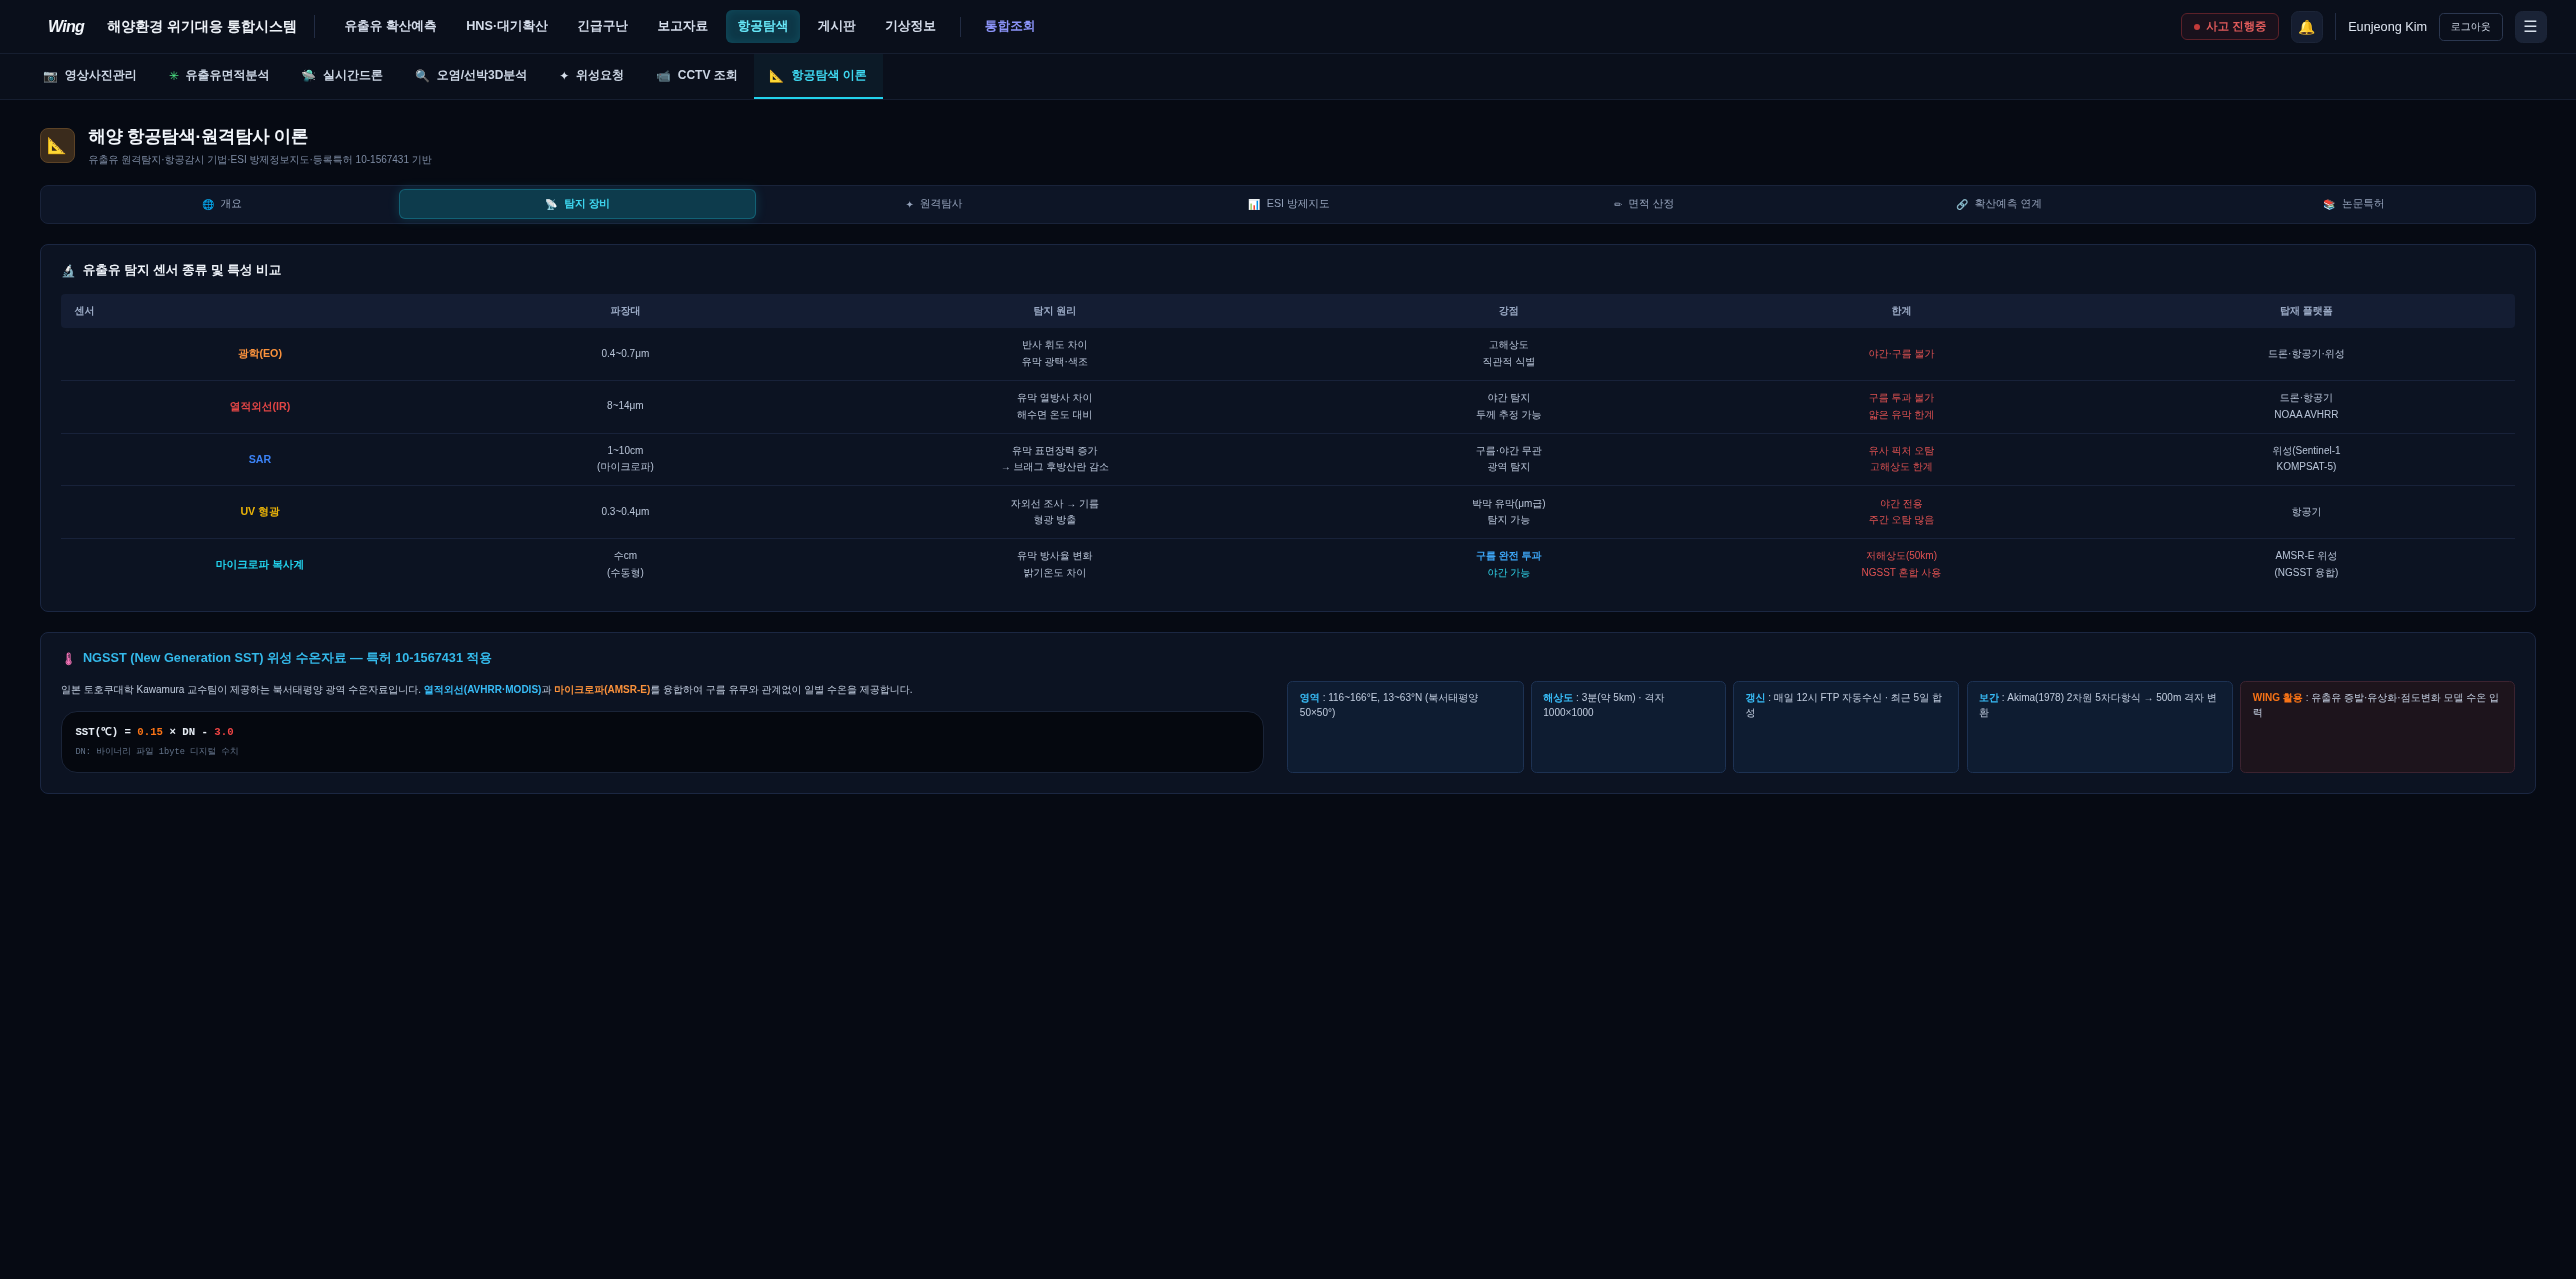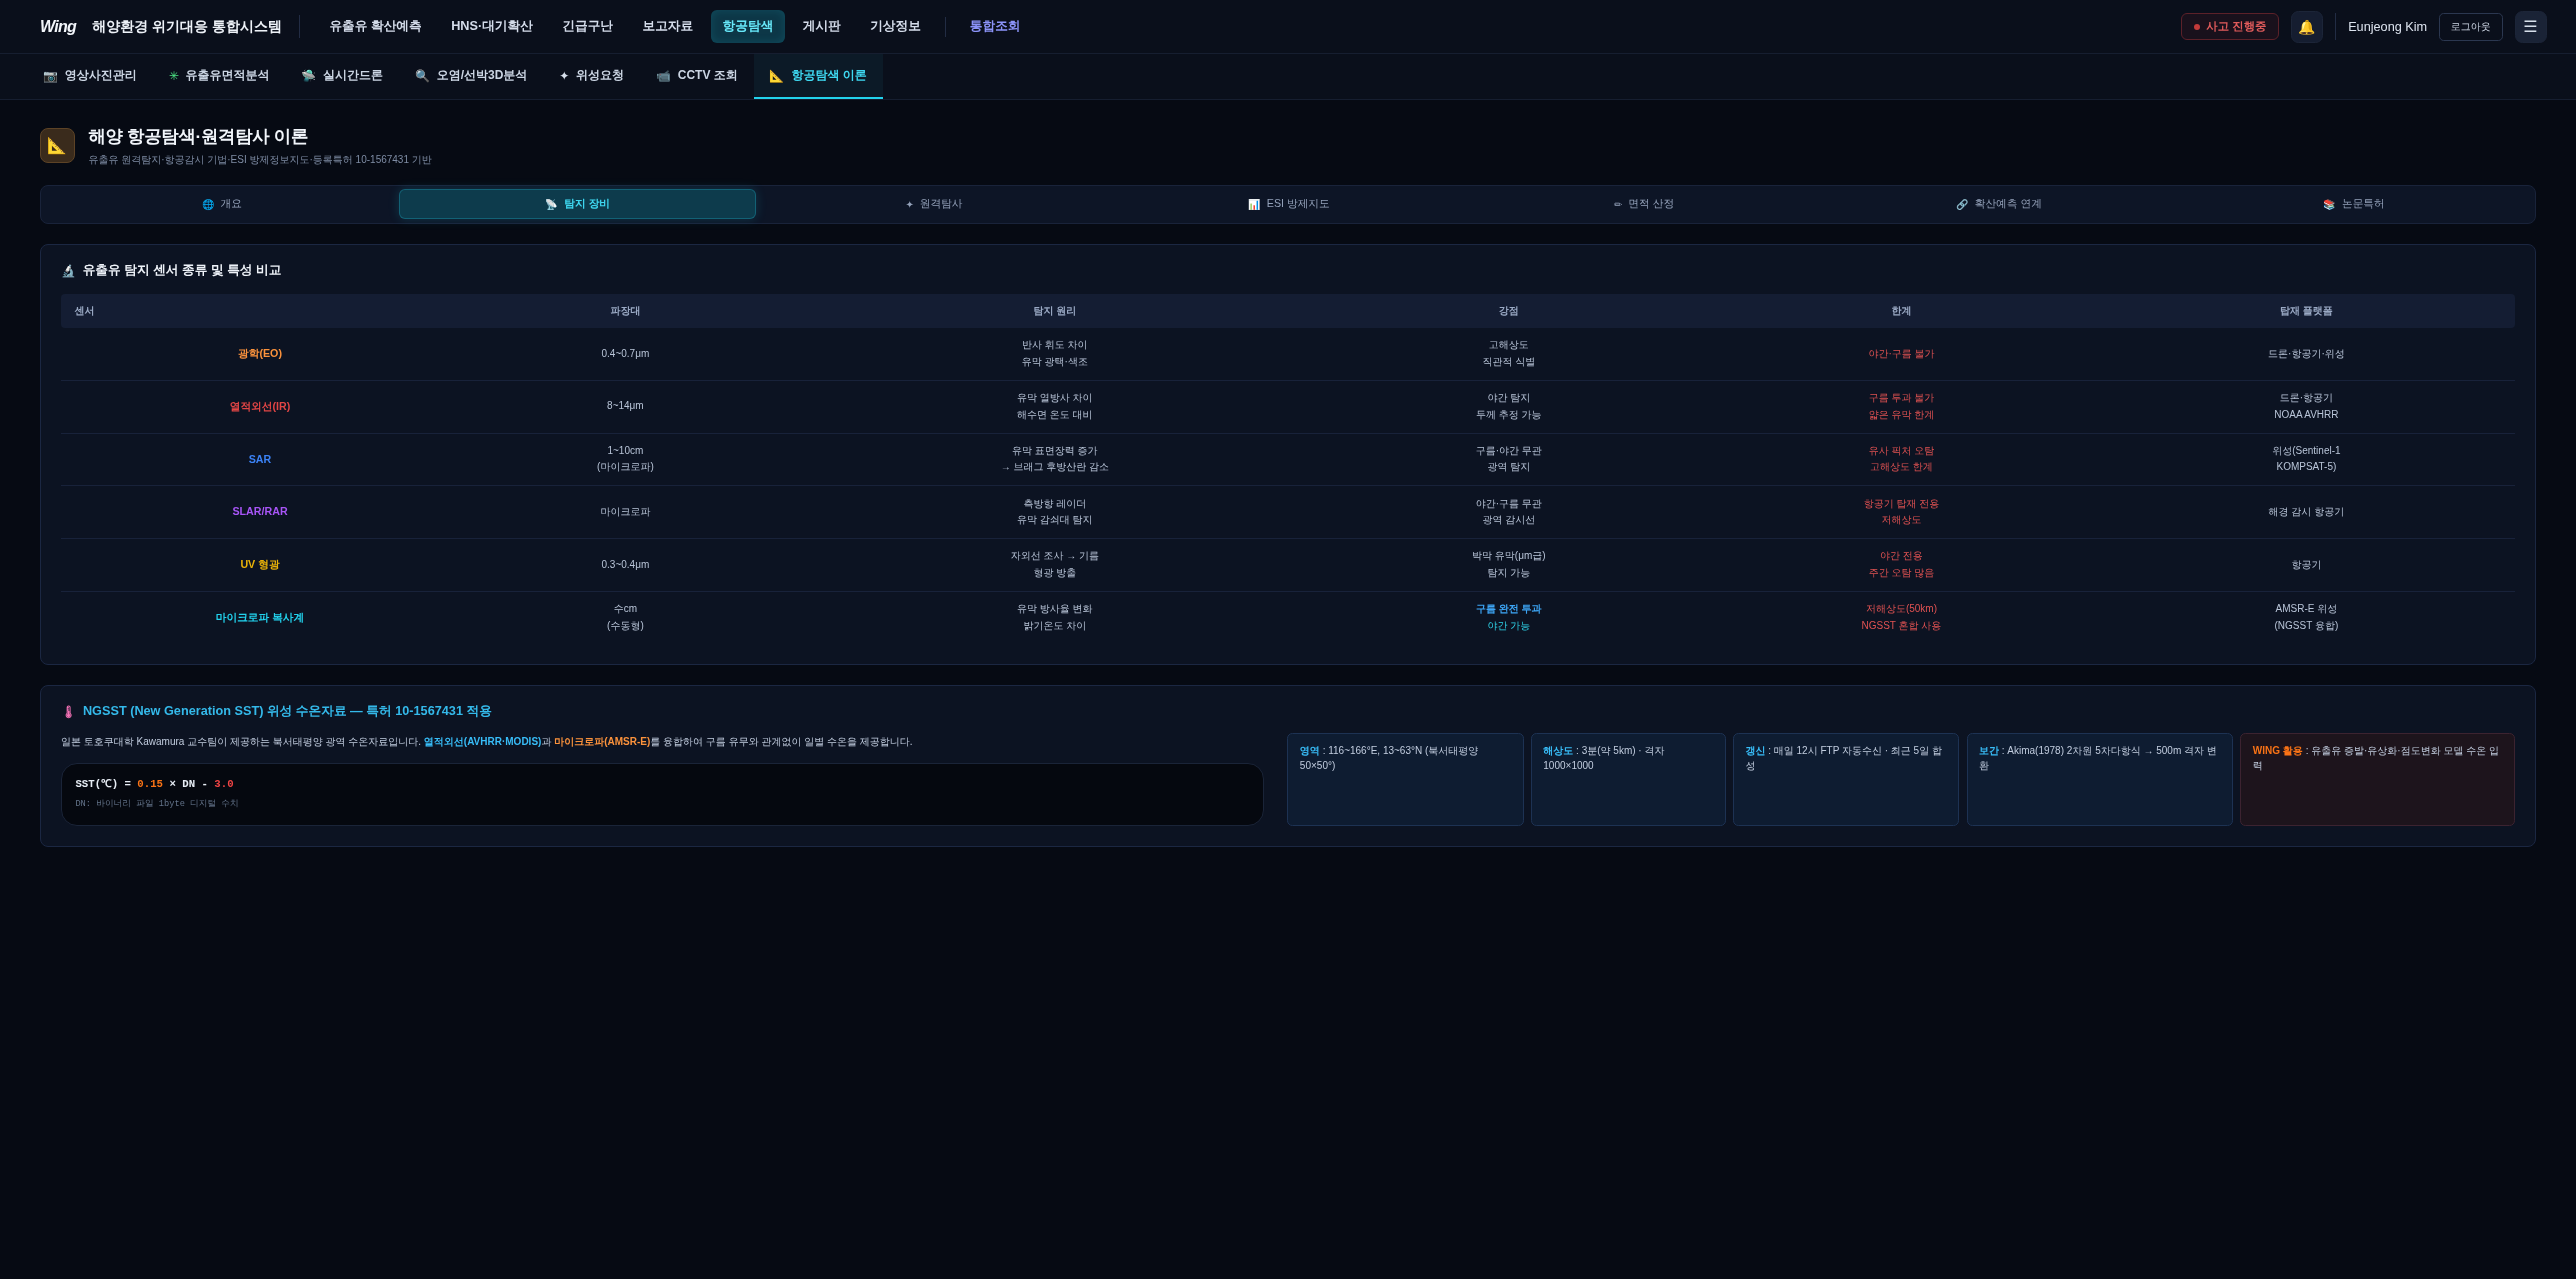"Wing" .logo { gap: 16px -> 23px; margin-left: none -> 8px }
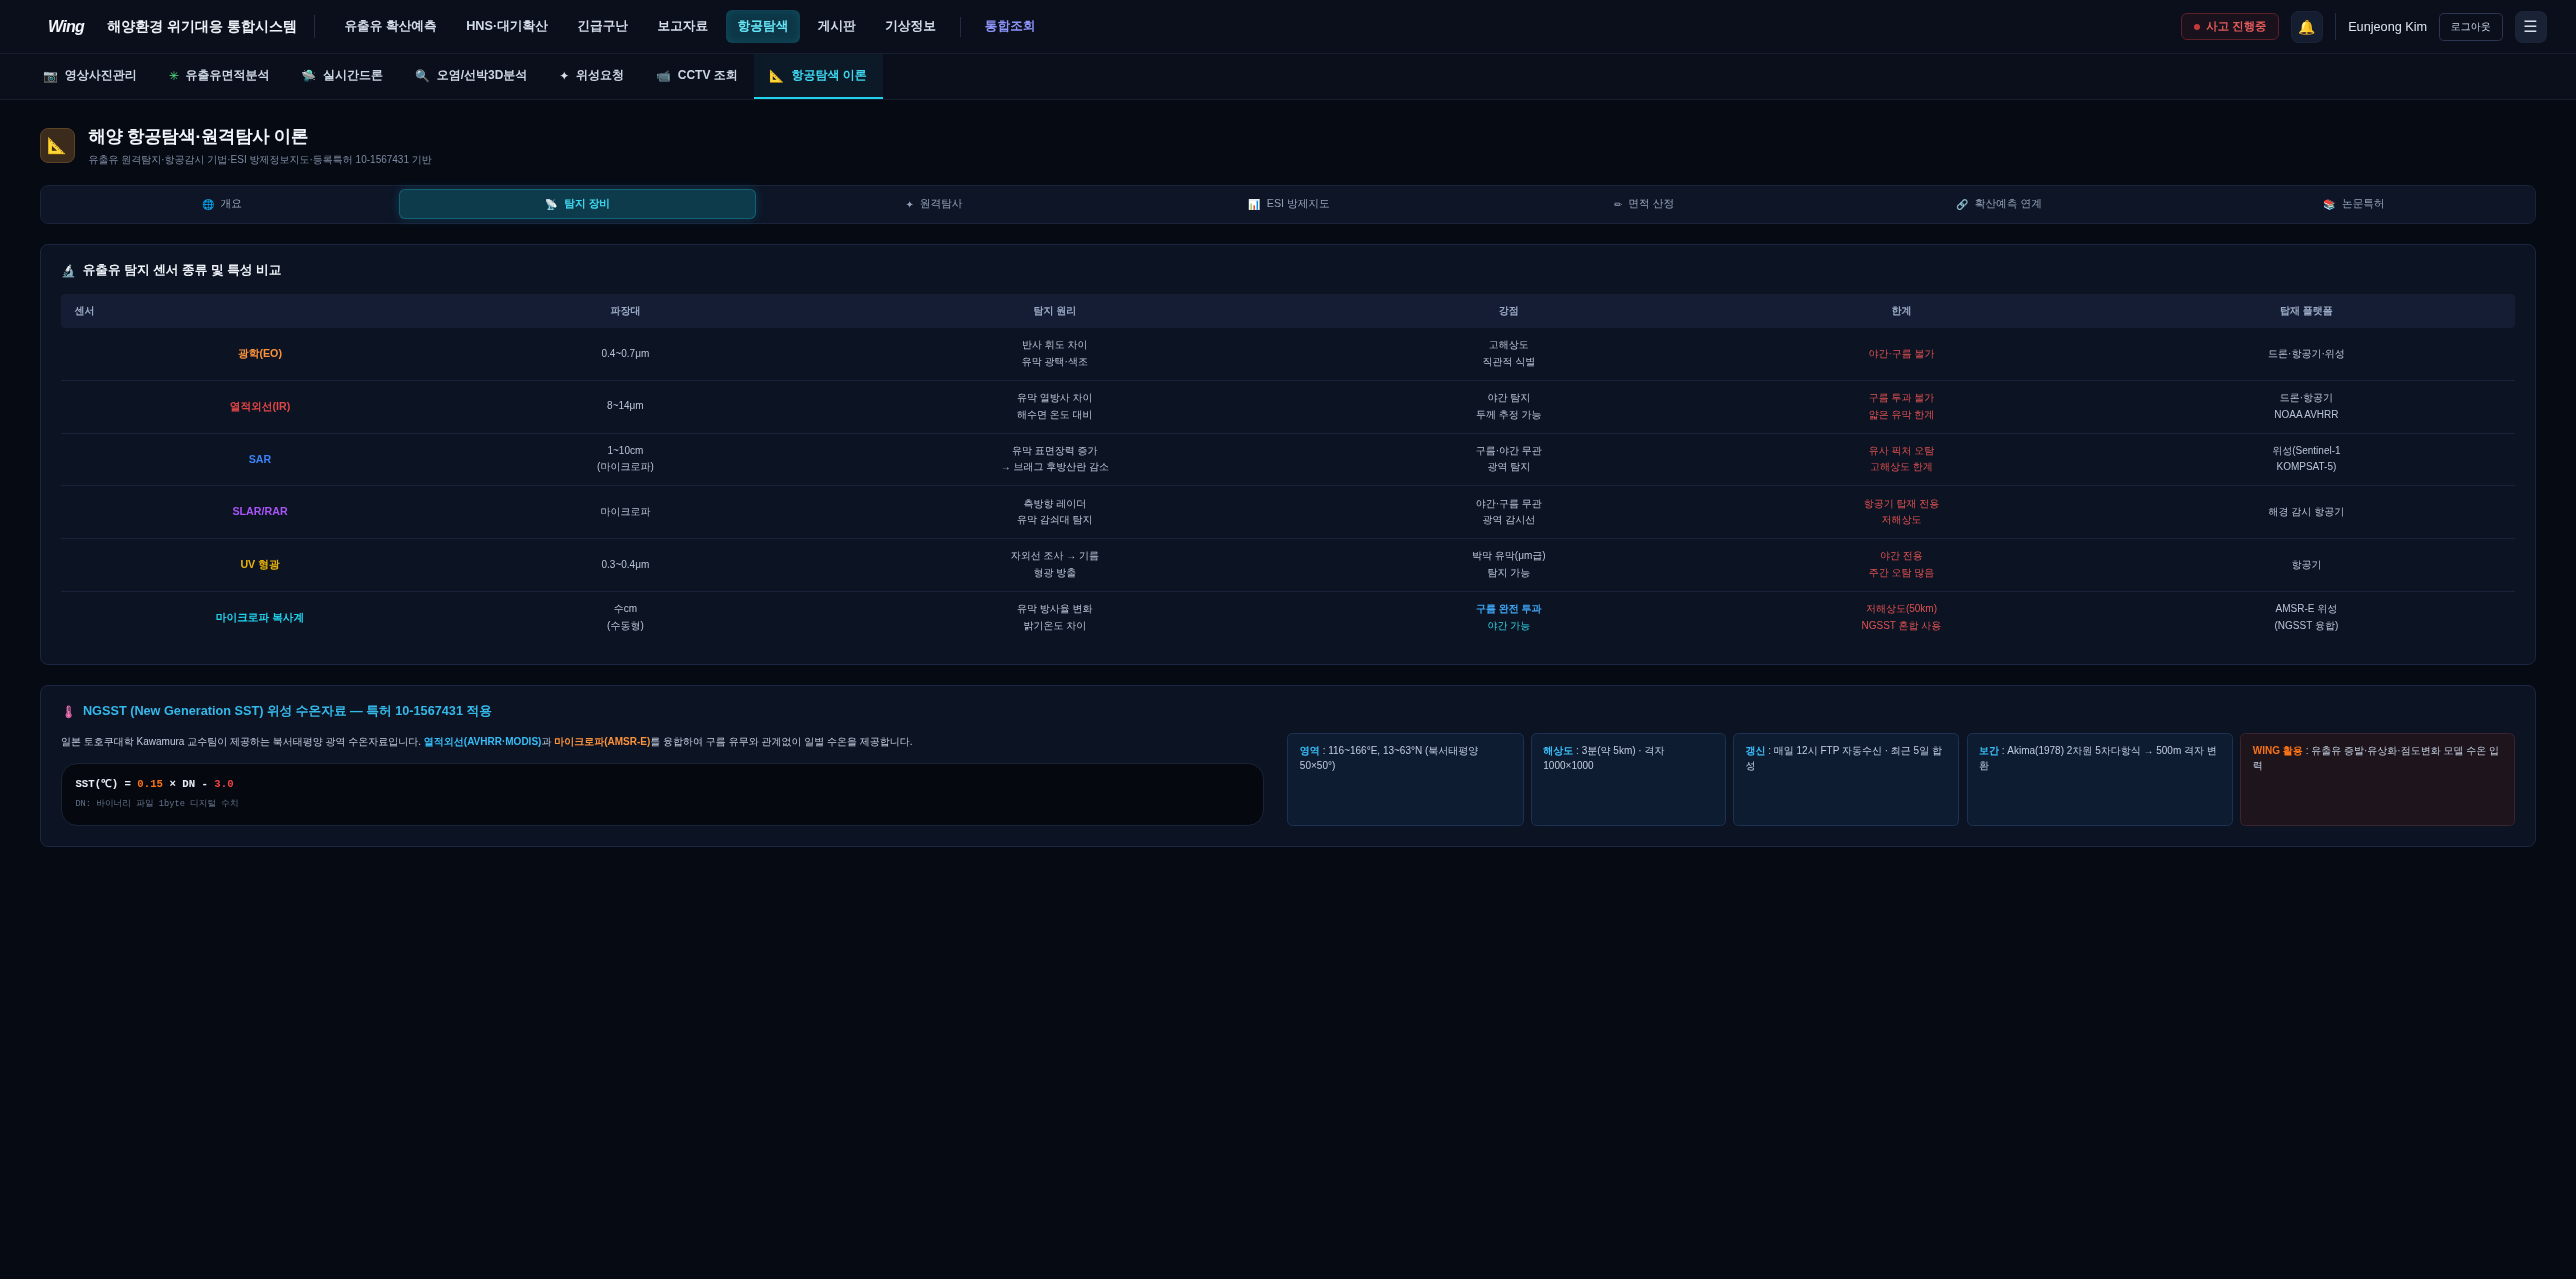"SLAR/RAR" tr { html: <tr> <td>SLAR/RAR</td> <td> <div>마이크로파</div> </td> <td> <div>측방향 레이더</div> <div>유막 감쇠대 탐지</div> </td> <td> <div>야간·구름 무관</div> <div>광역 감시선</div> </td> <td> <div>항공기 탑재 전용</div> <div>저해상도</div> </td> <td> <div>해경 감시 항공기</div> </td> </tr> -> none }
